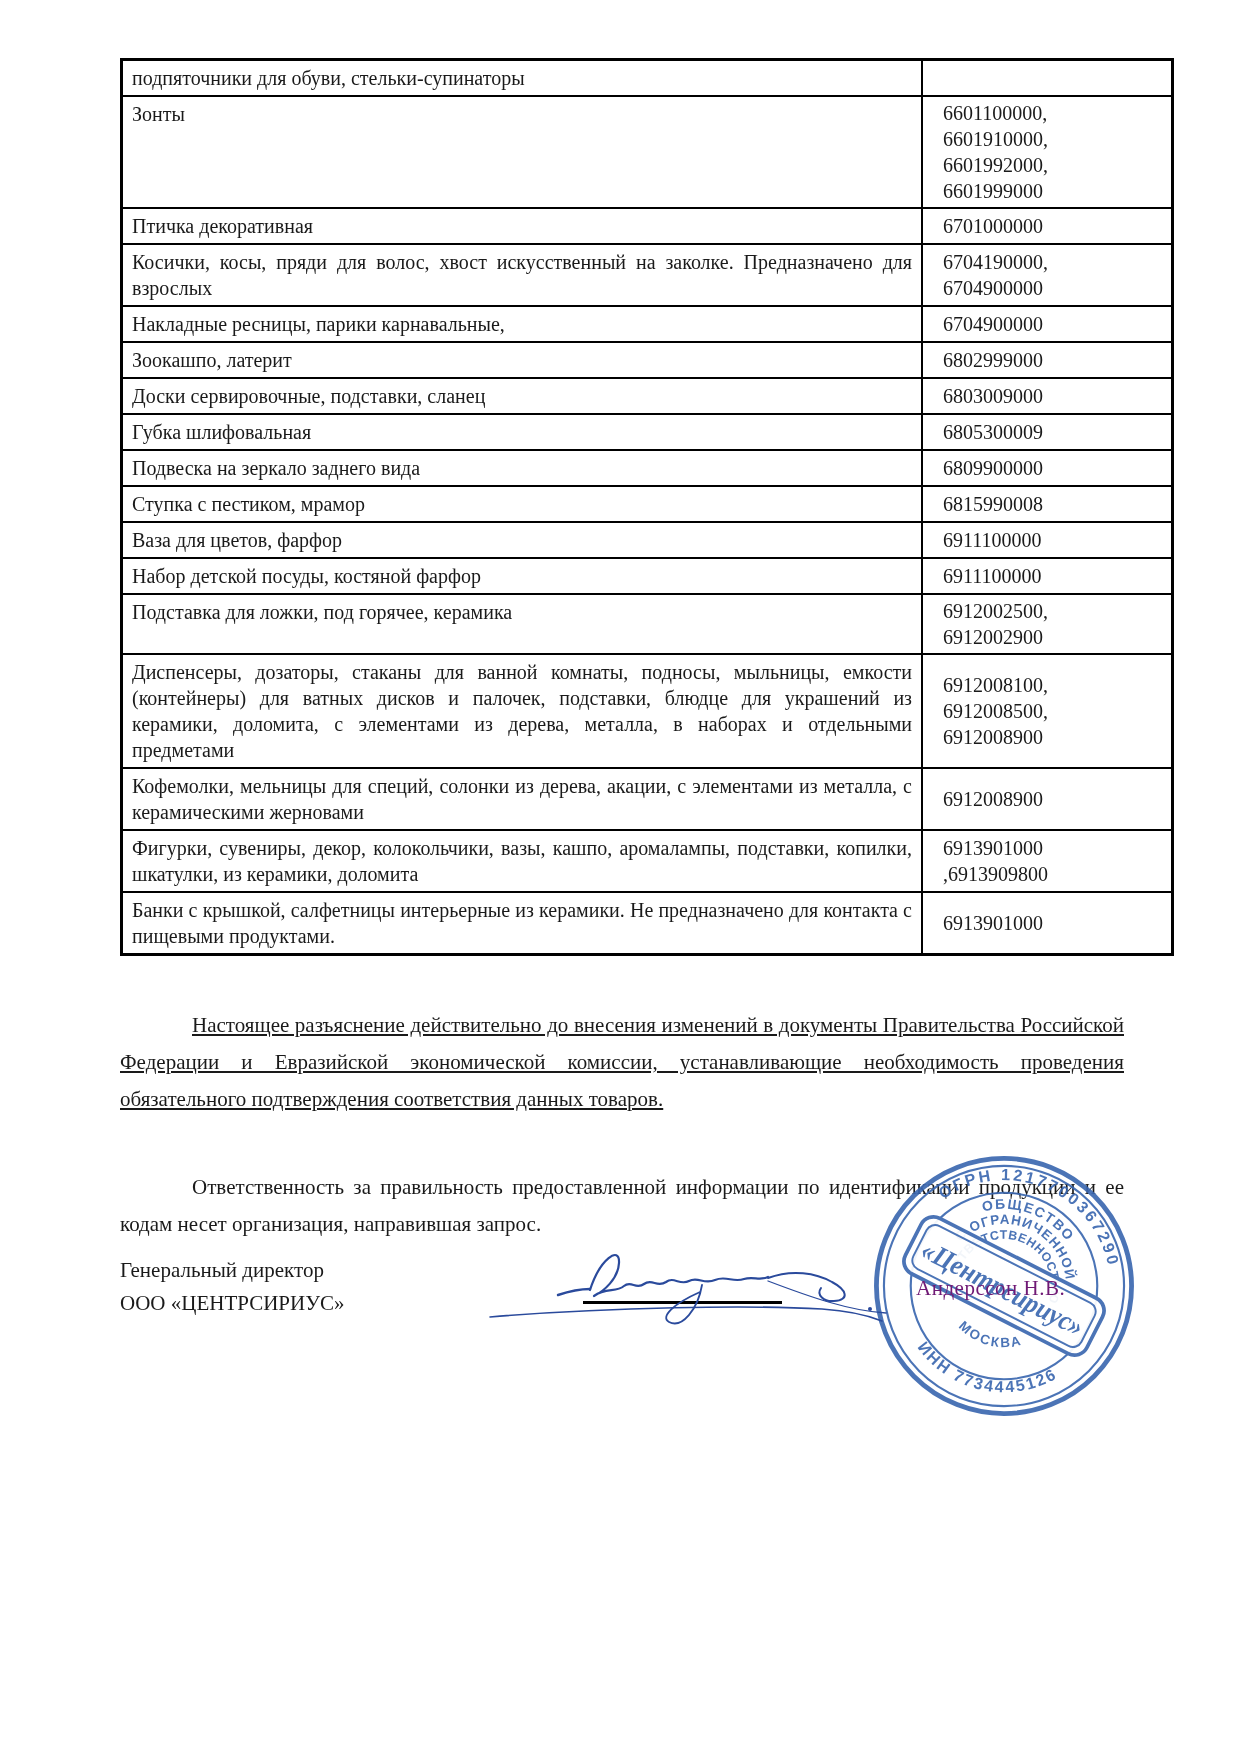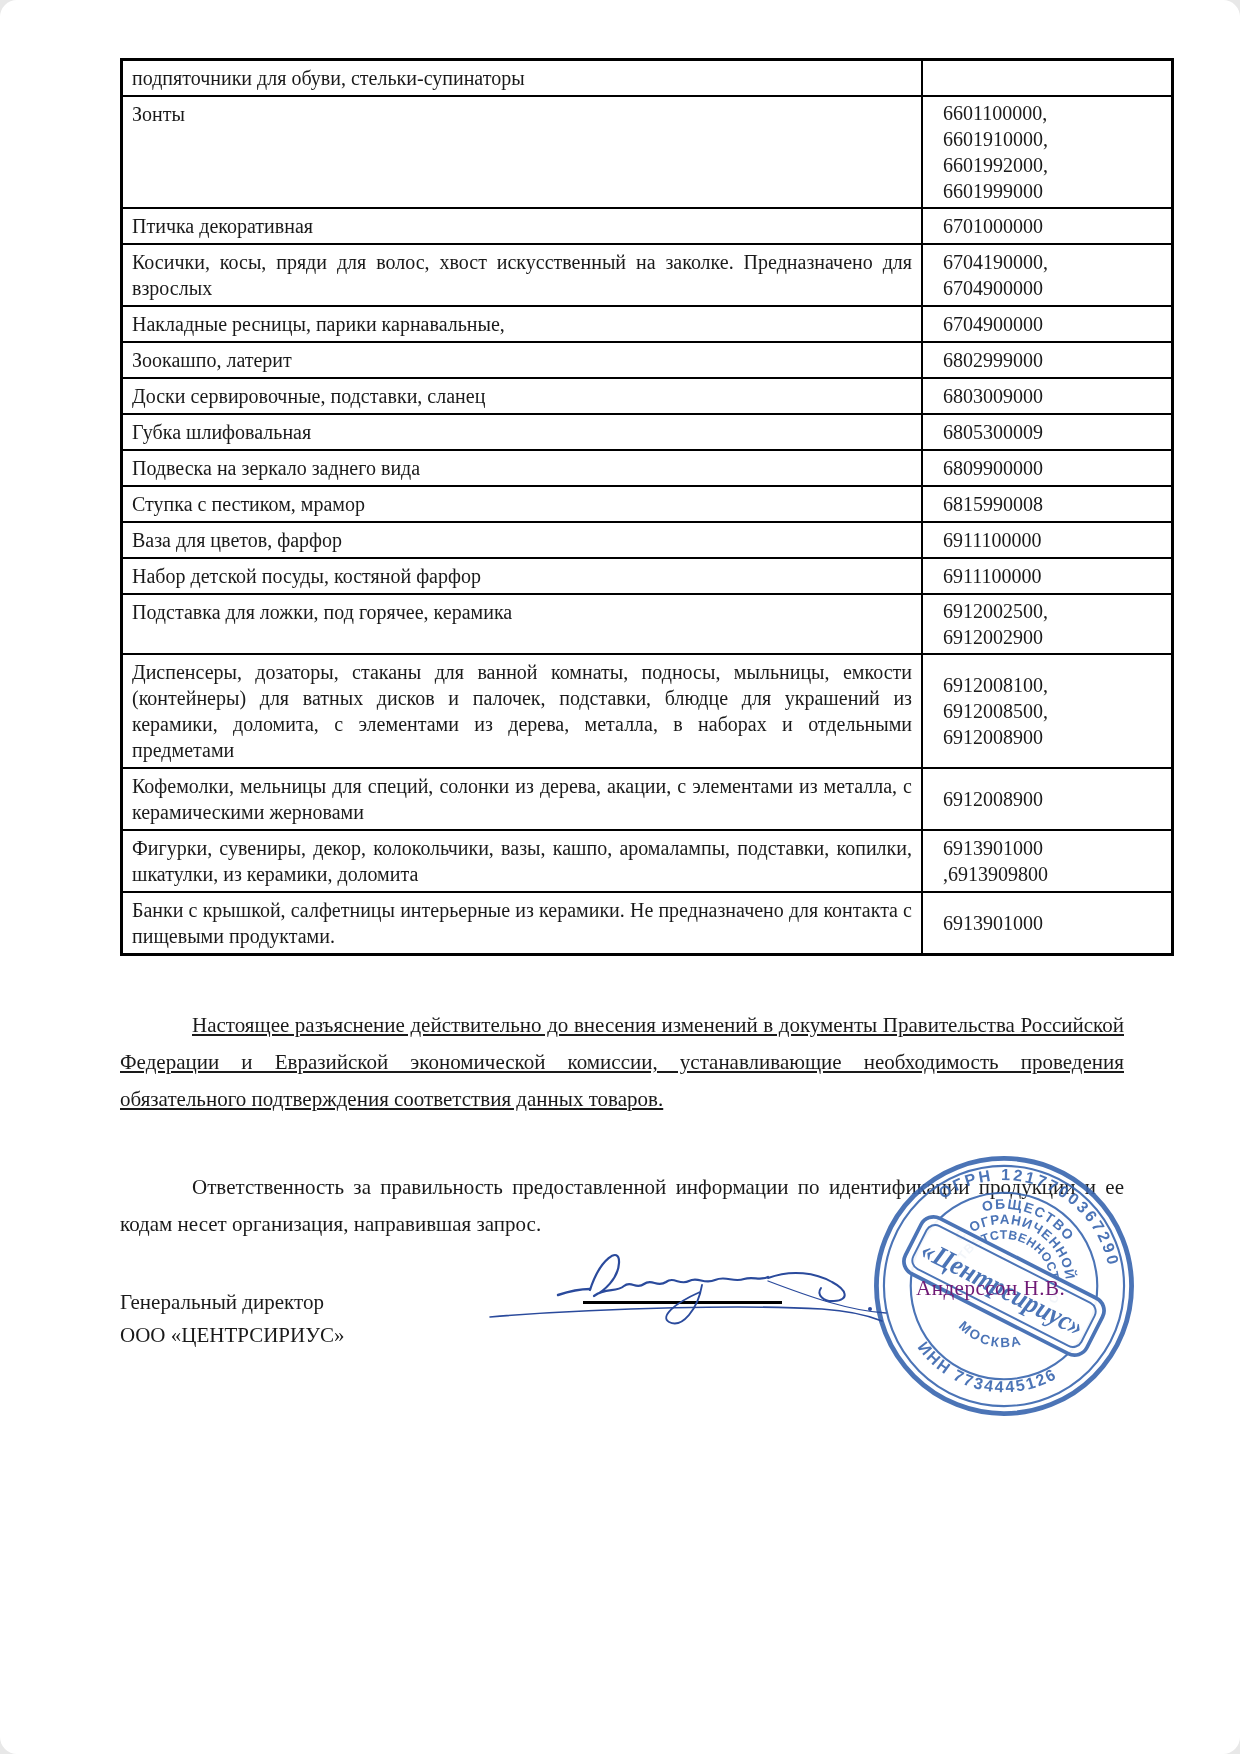"подпяточники для обуви," .page { border-radius: 17px -> none }
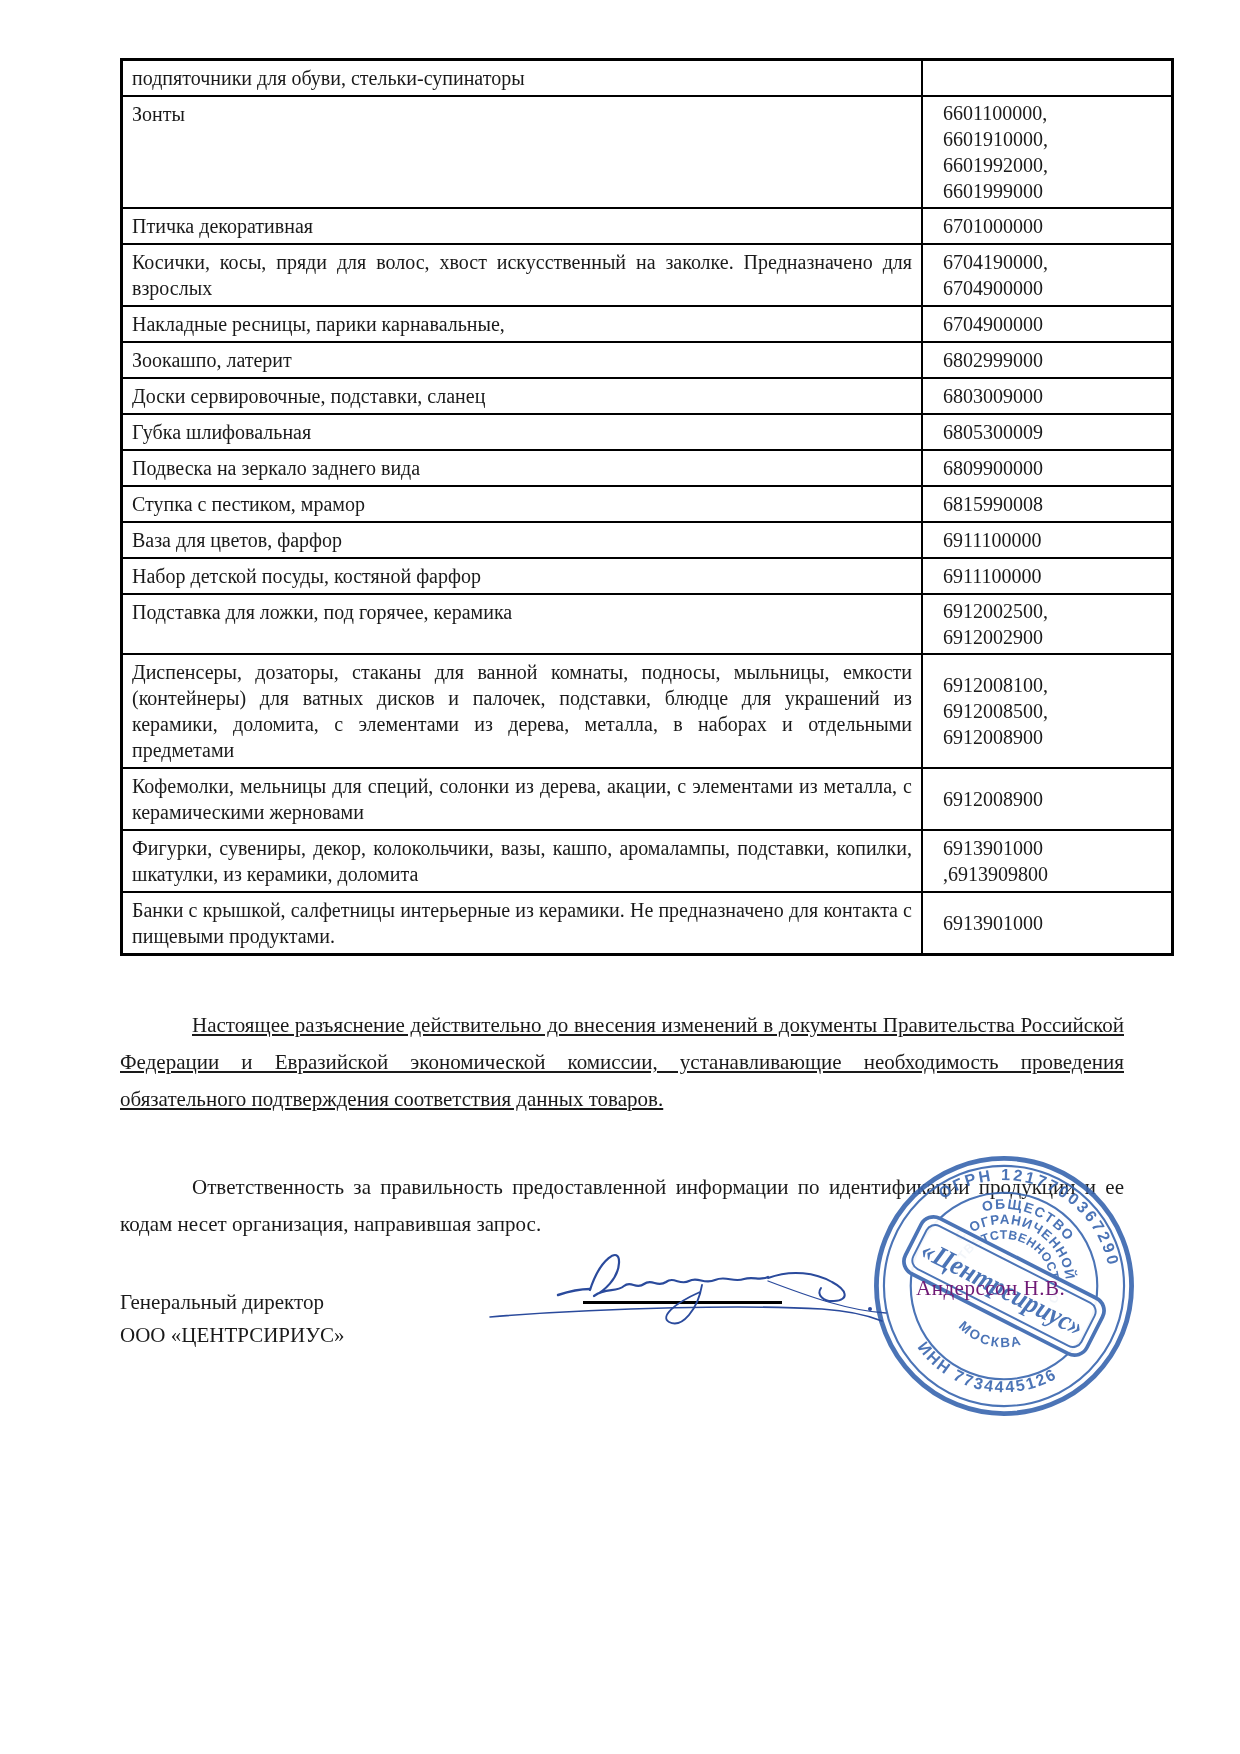"Генеральный директор" .sig-title { margin-top: 32px -> none }
